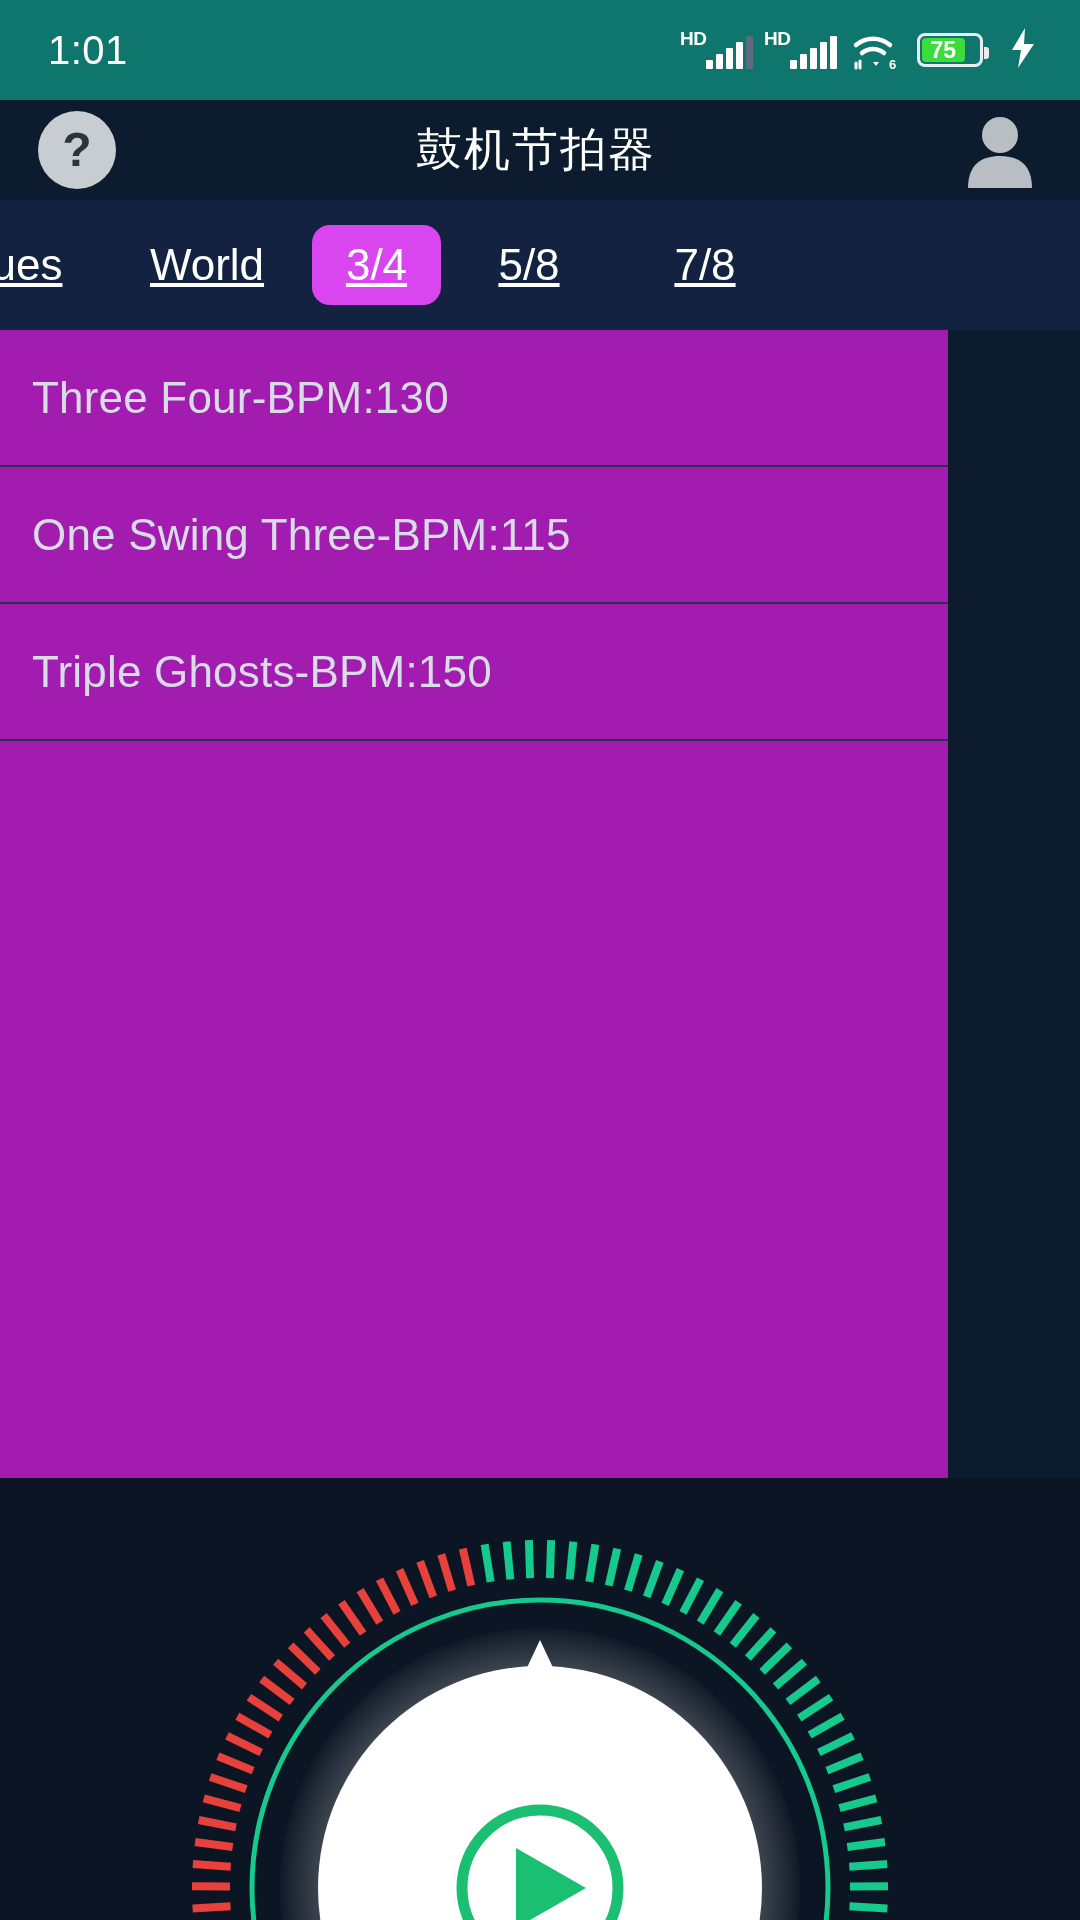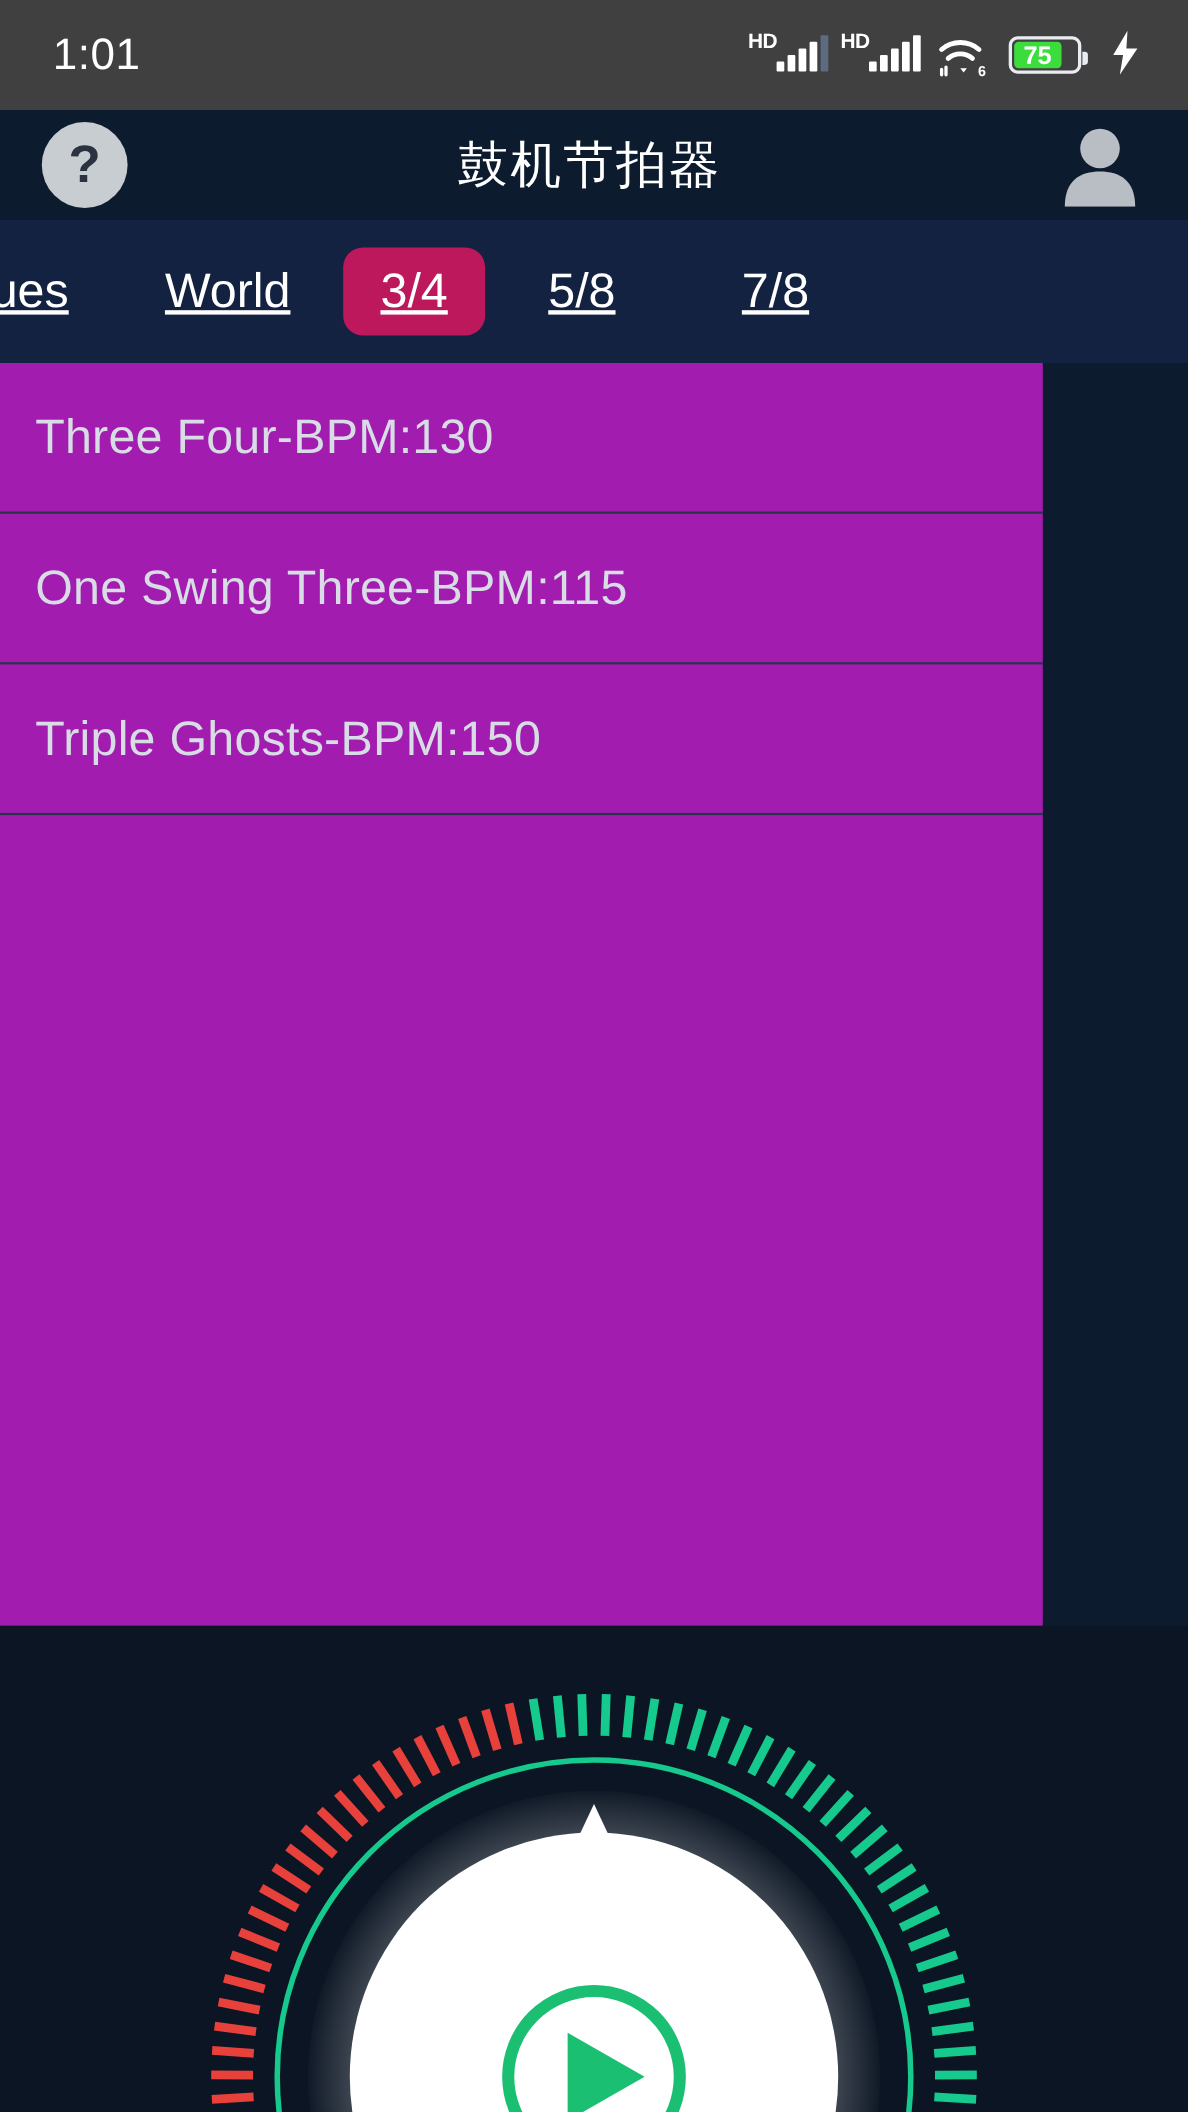"1:01" .statusbar { background: #404040 -> #0f766e }
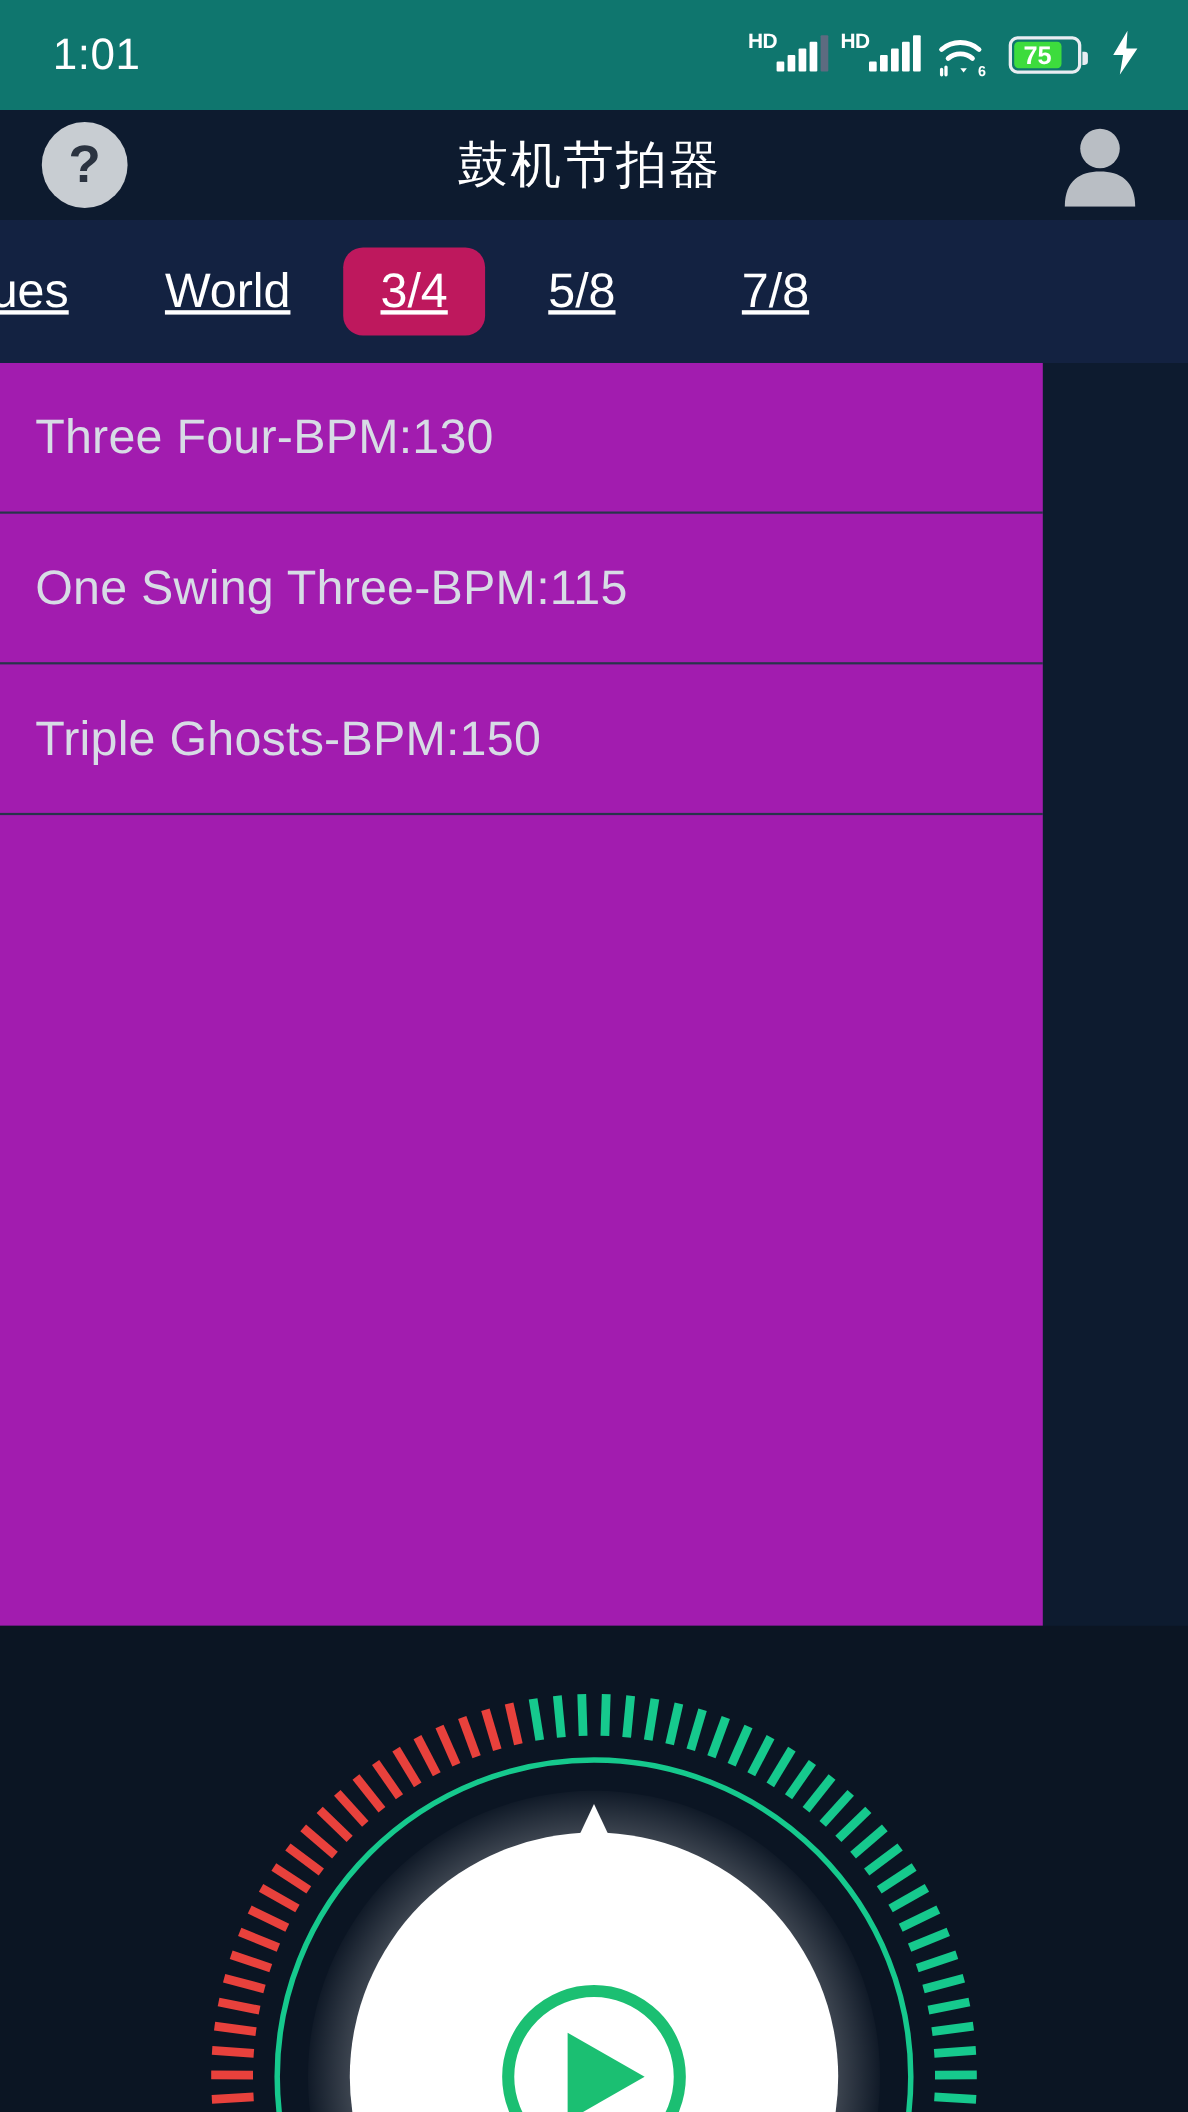"HD" .sig-wrap { align-items: center -> flex-end }
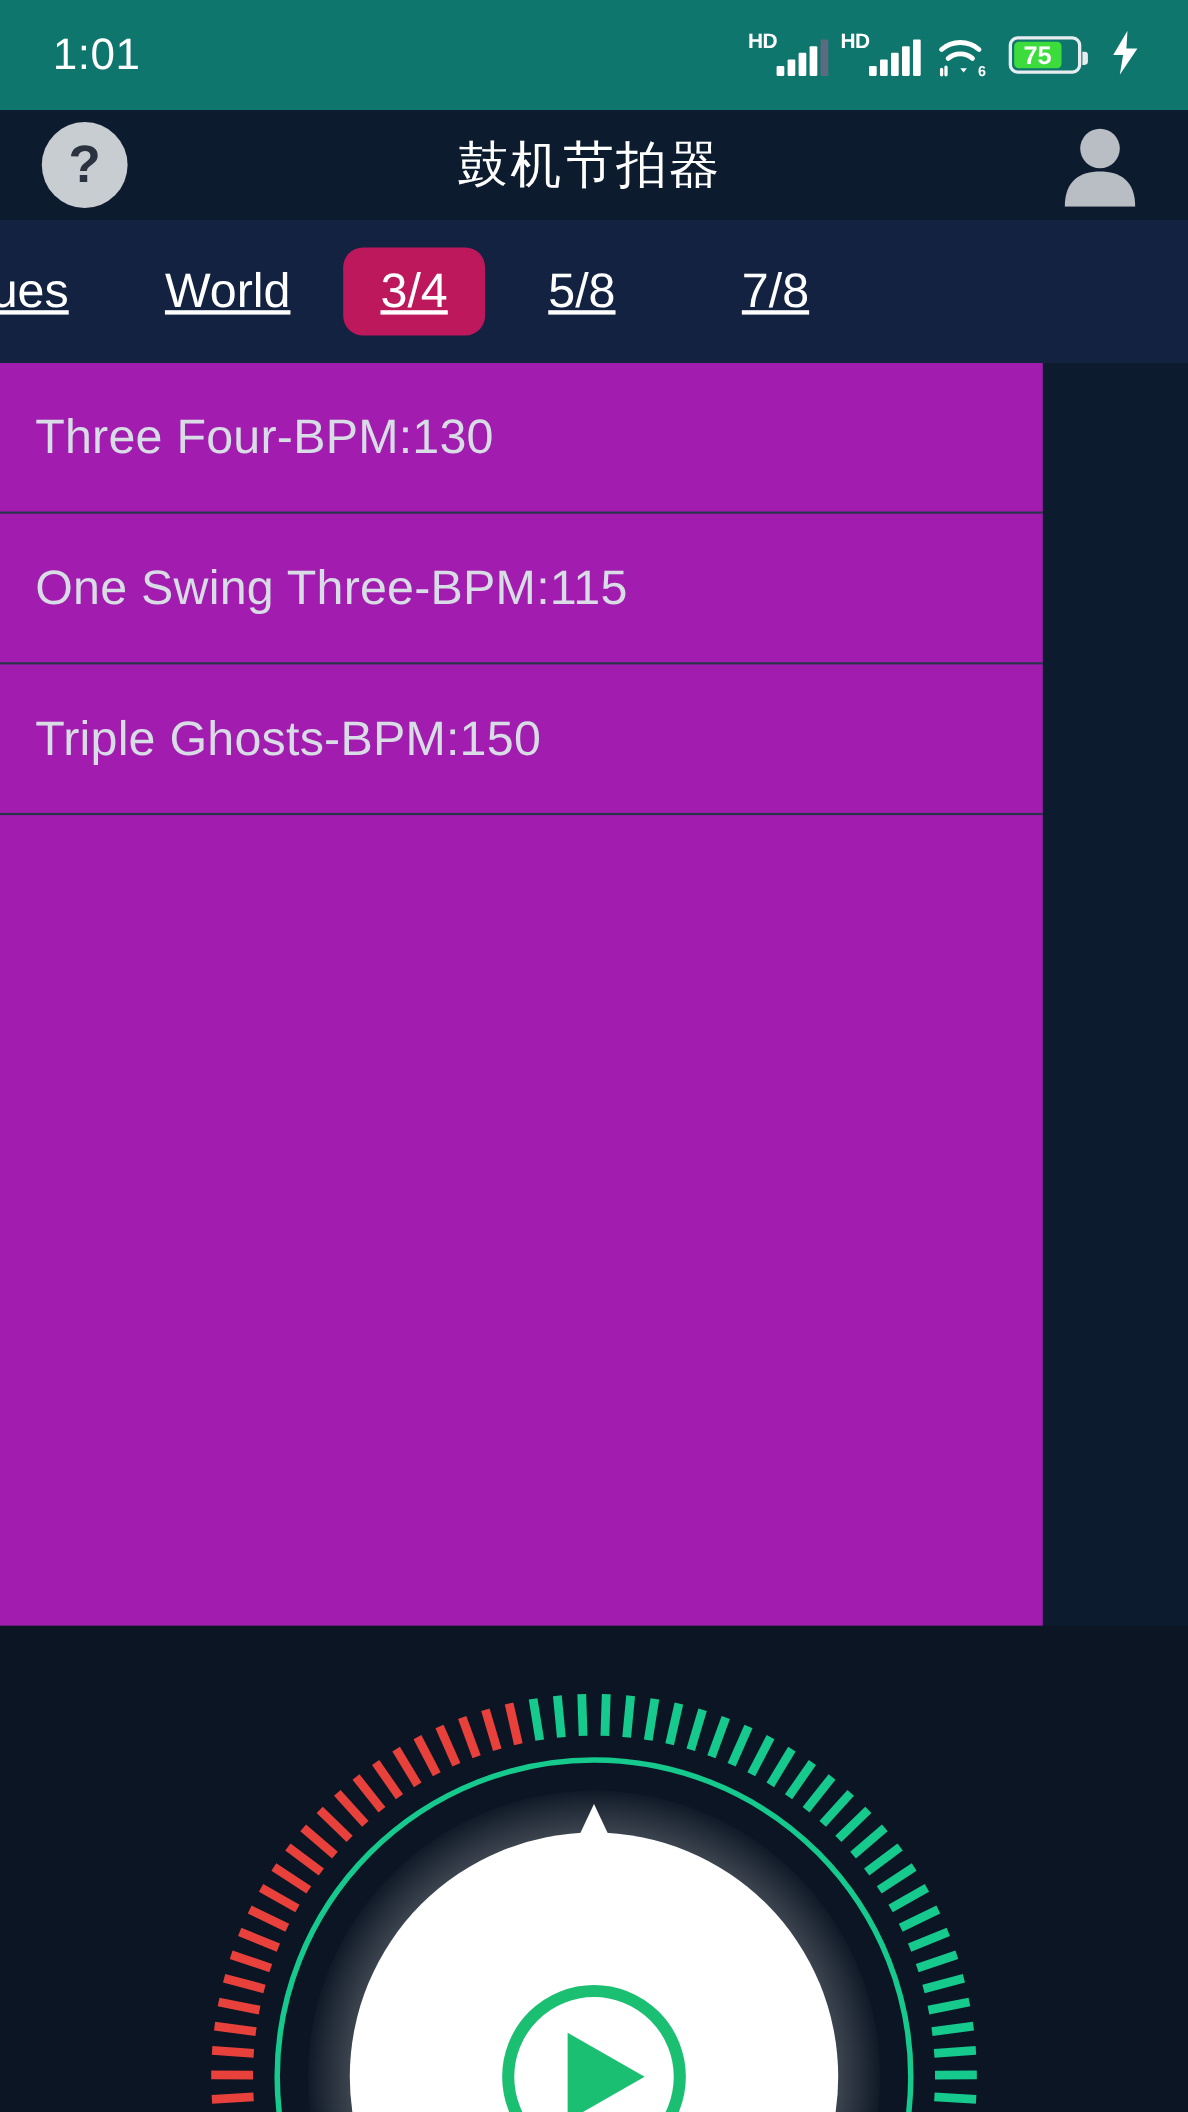"3/4" .tab.active { background: #be185d -> #d946ef }
